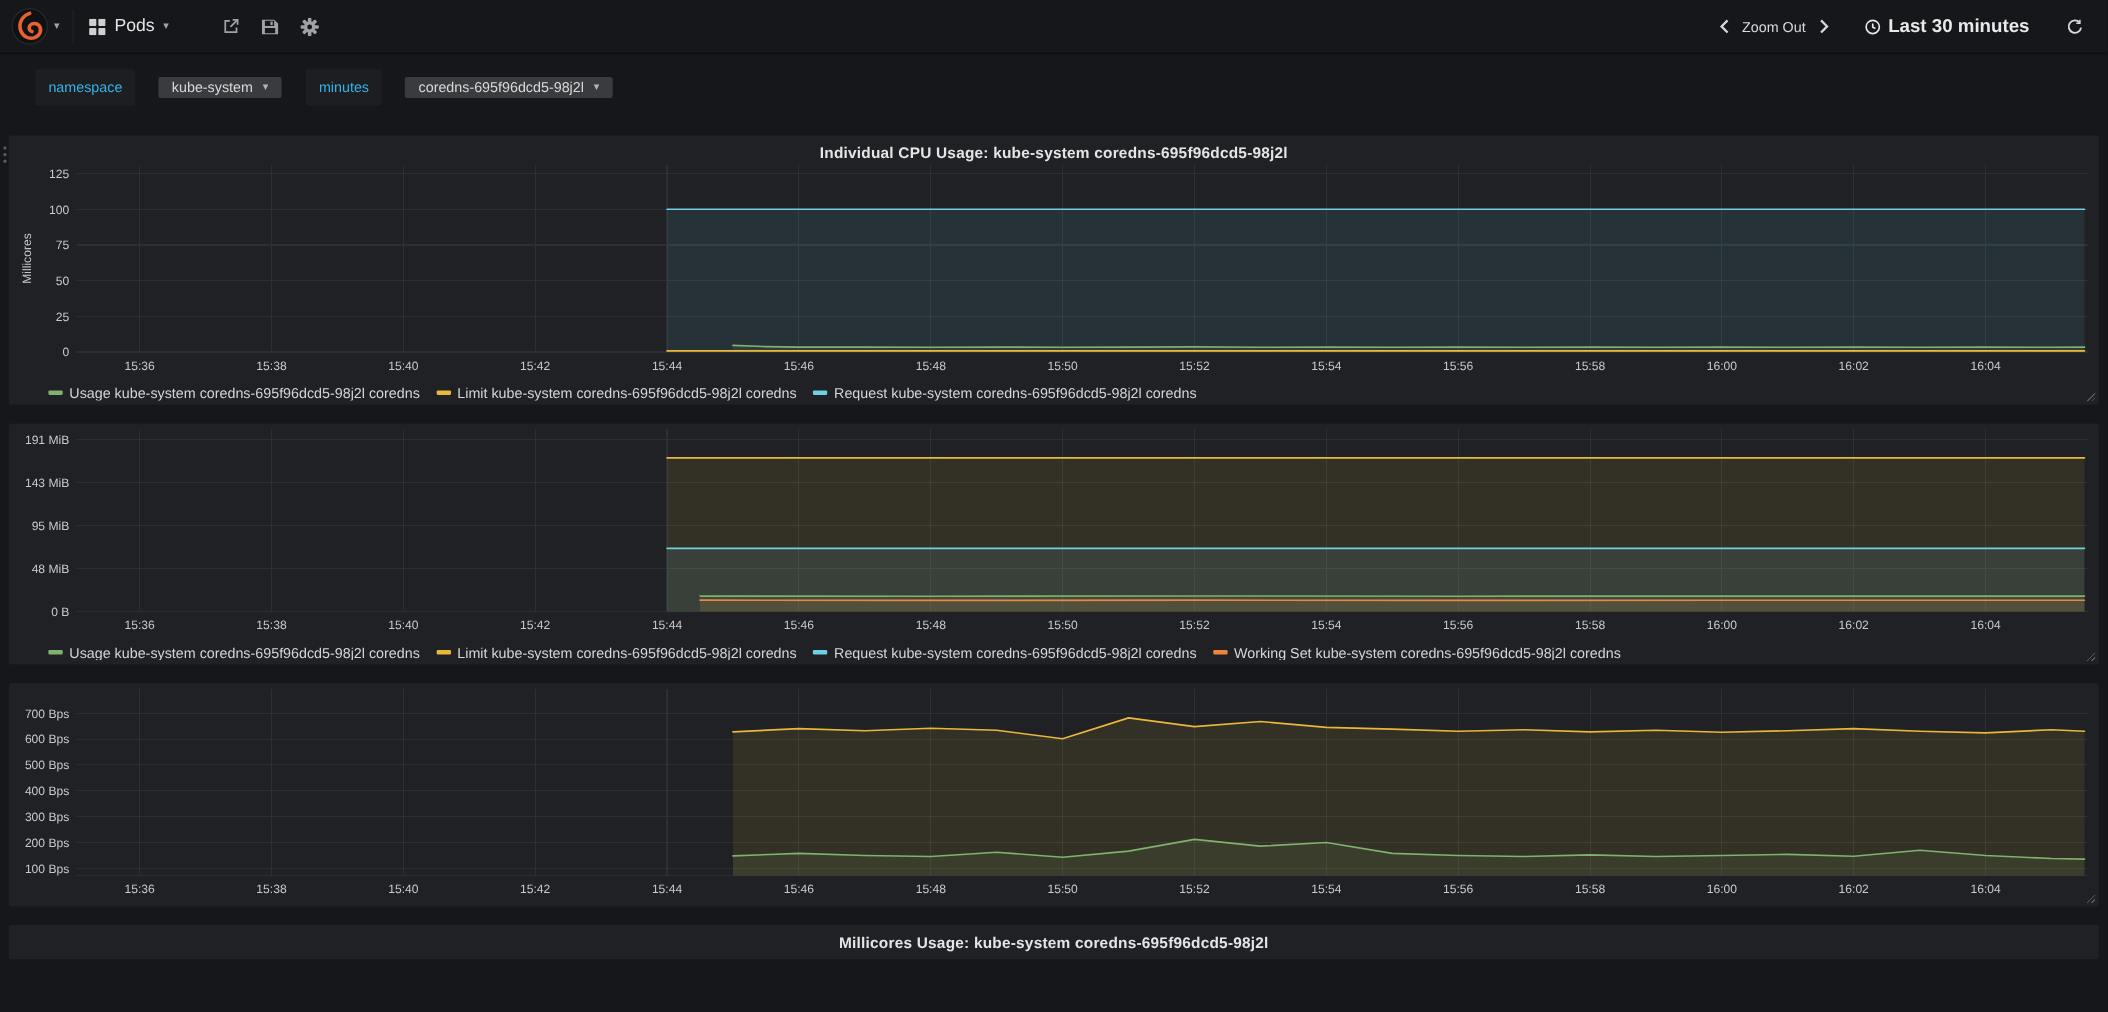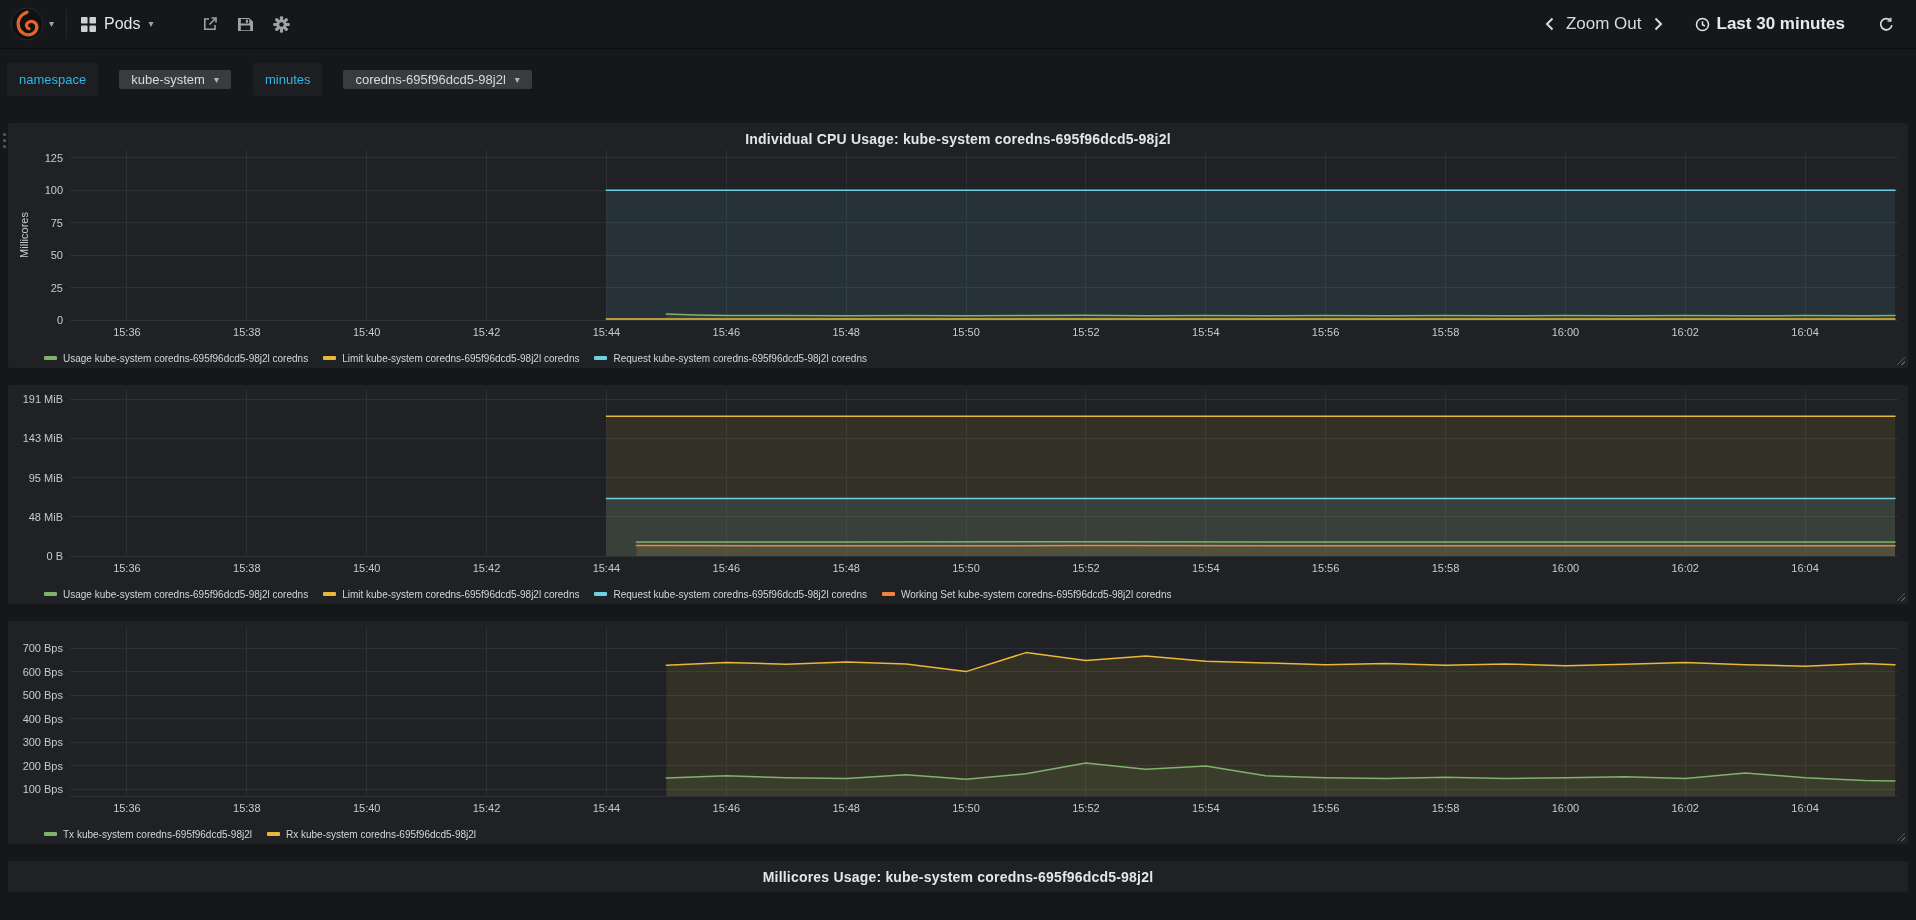"Zoom Out" .txt-btn { font-size: 17px -> 13px }
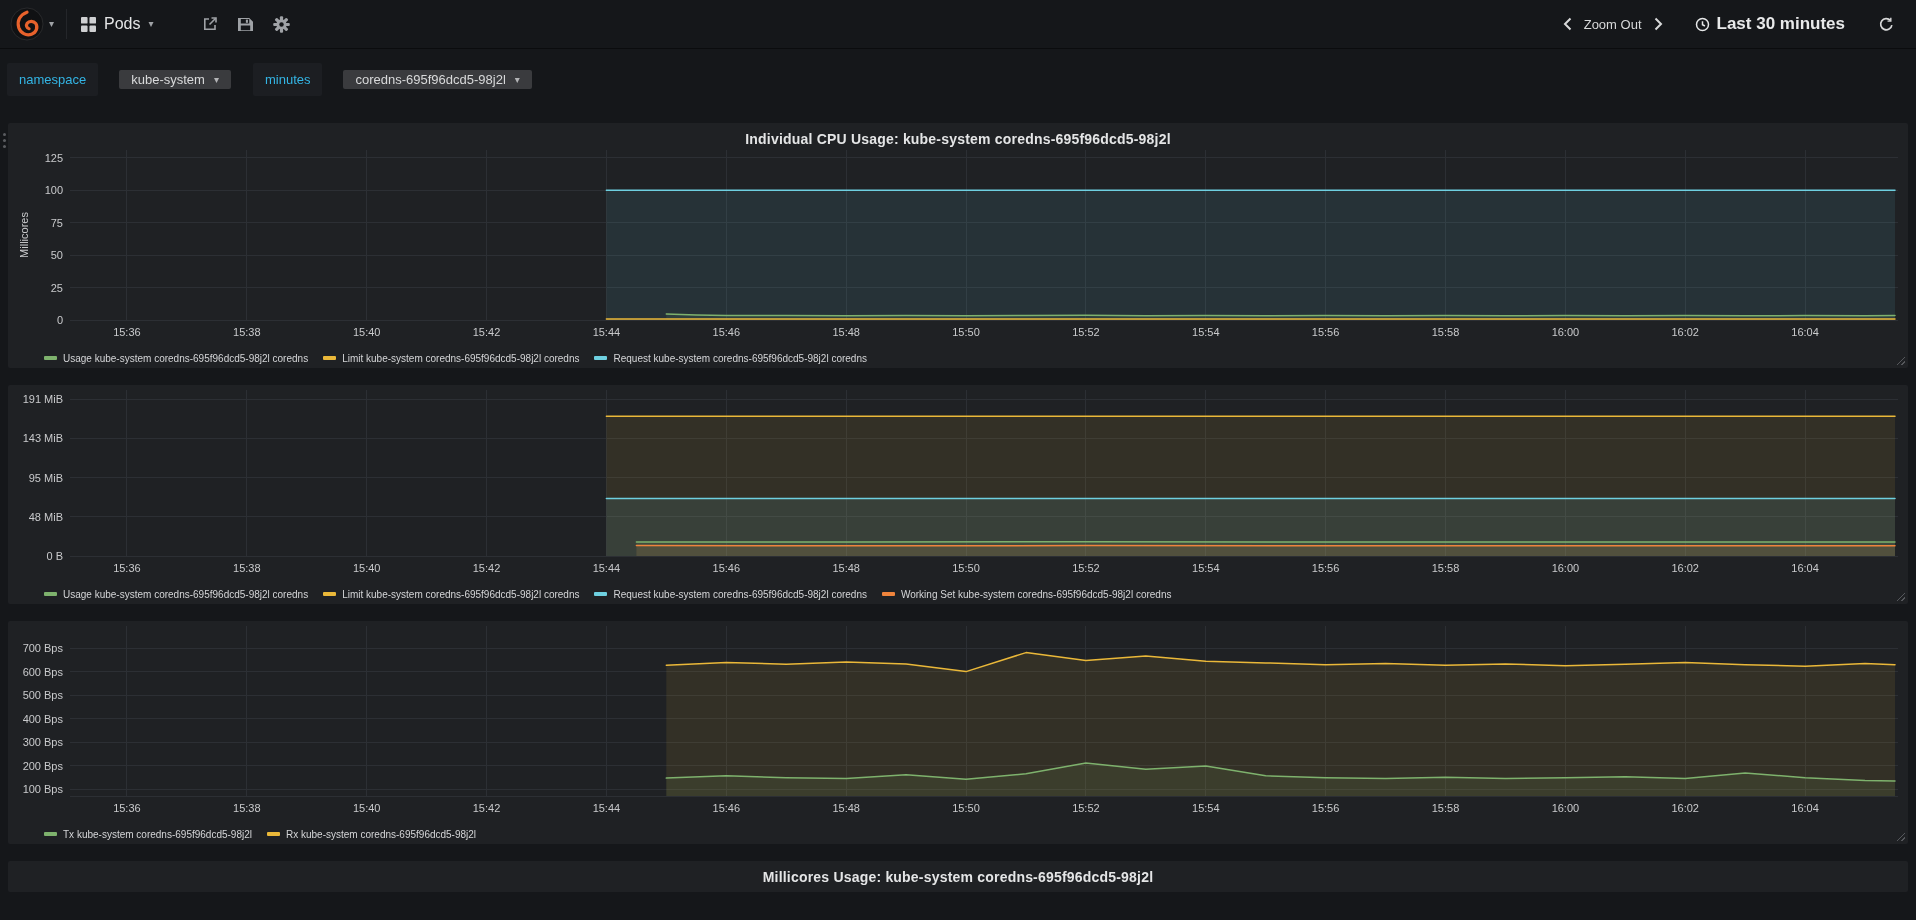"namespace" .submenu { padding: 14px 0 15px 7px -> 14px 0 15px 32px }
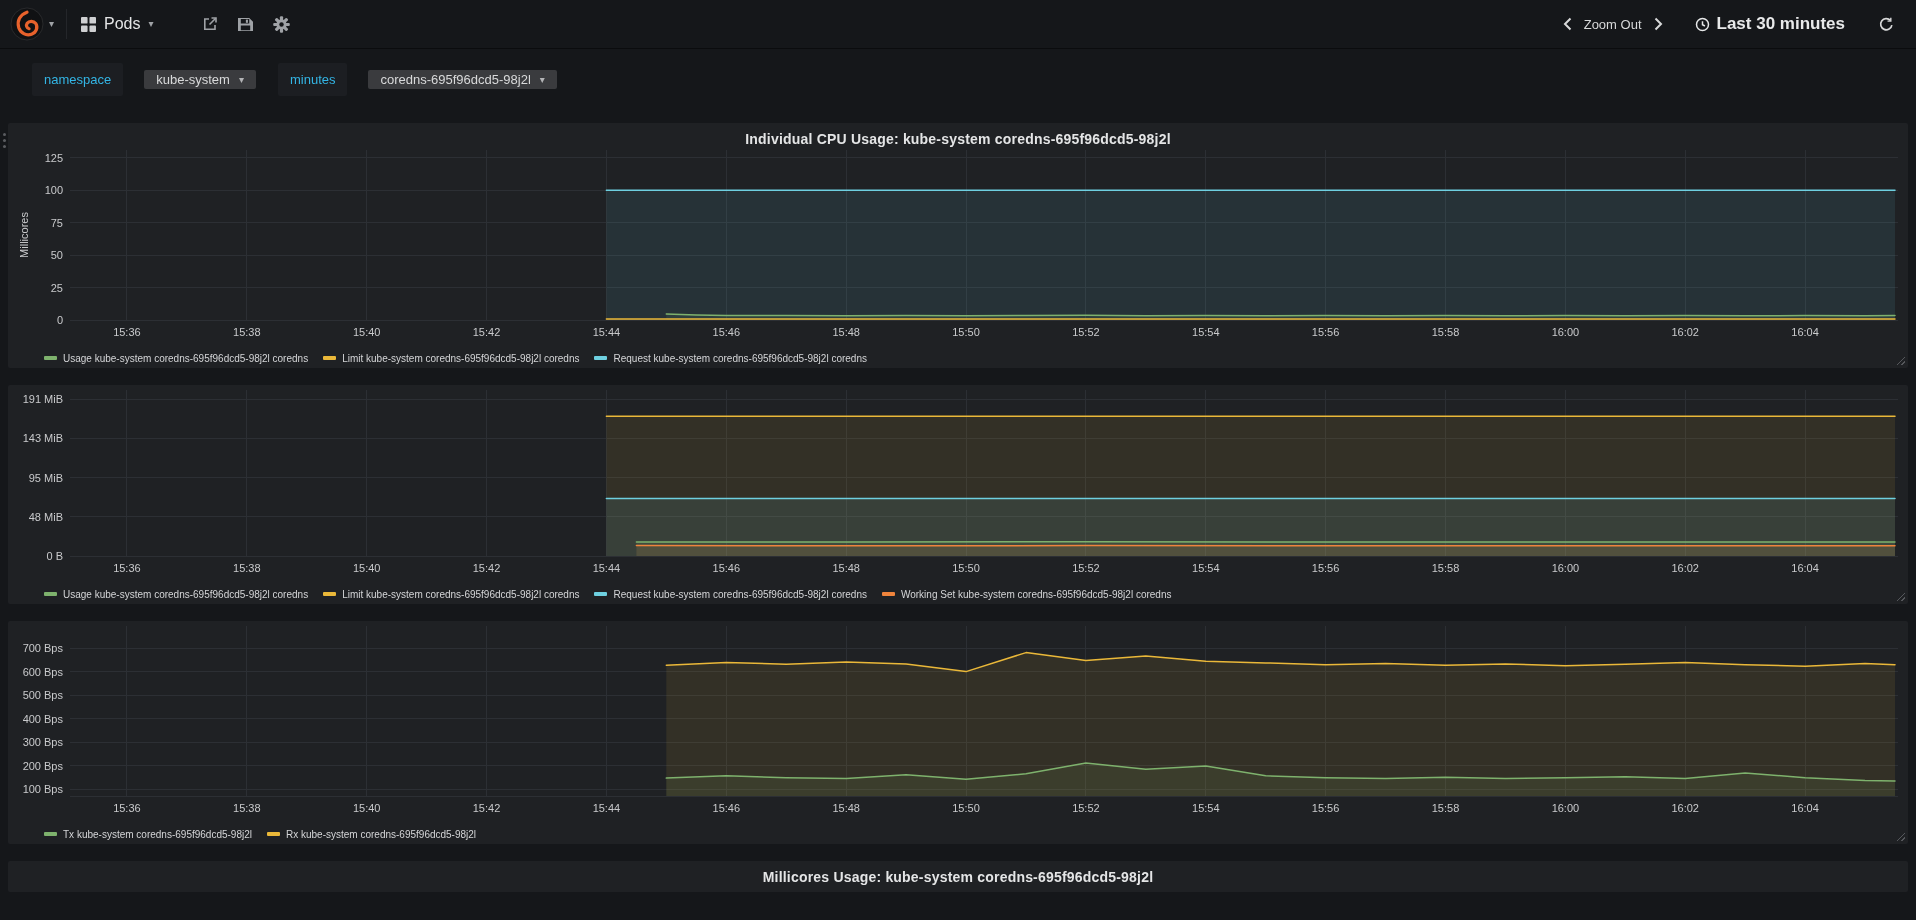"Usage kube-system" .legend-item span { font-size: 10px -> 13px }
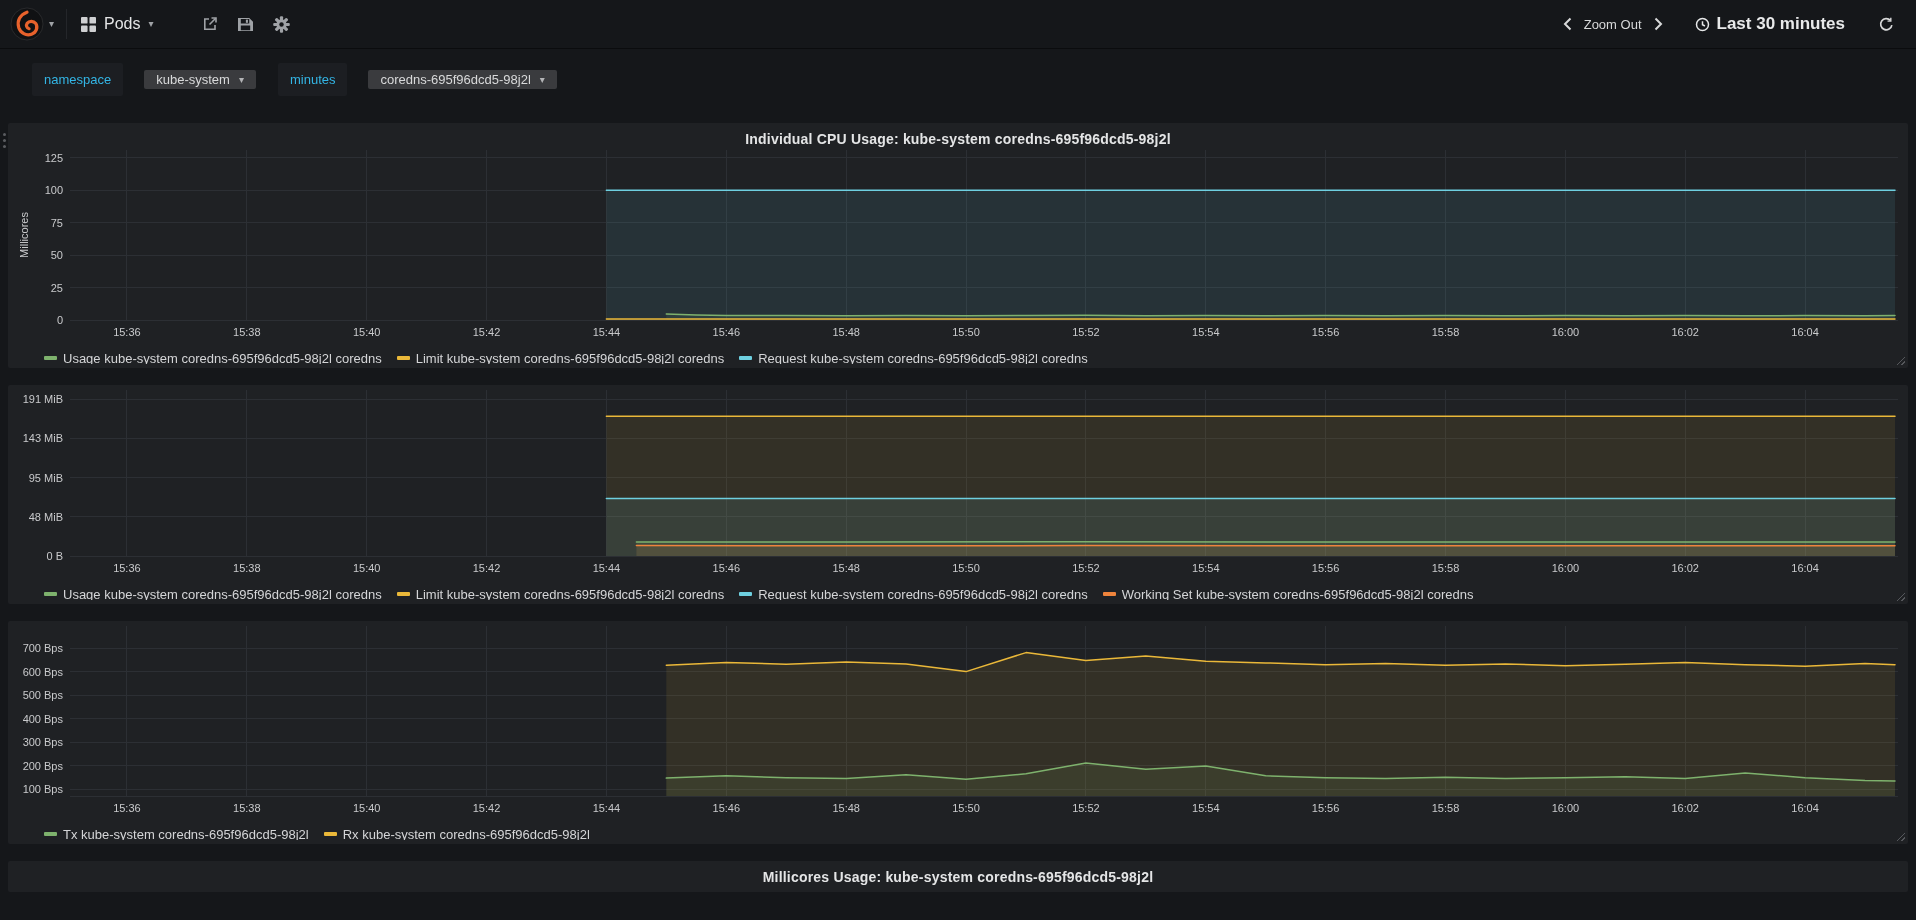"Tx kube-system coredns-695f96dcd5-98j2l" div.legend { html: <div><span> <i></i> <span>Tx kube-system coredns-695f96dcd5-98j2l</span> </span><span> <i></i> <span>Rx kube-system coredns-695f96dcd5-98j2l</span> </span></div> -> none }
